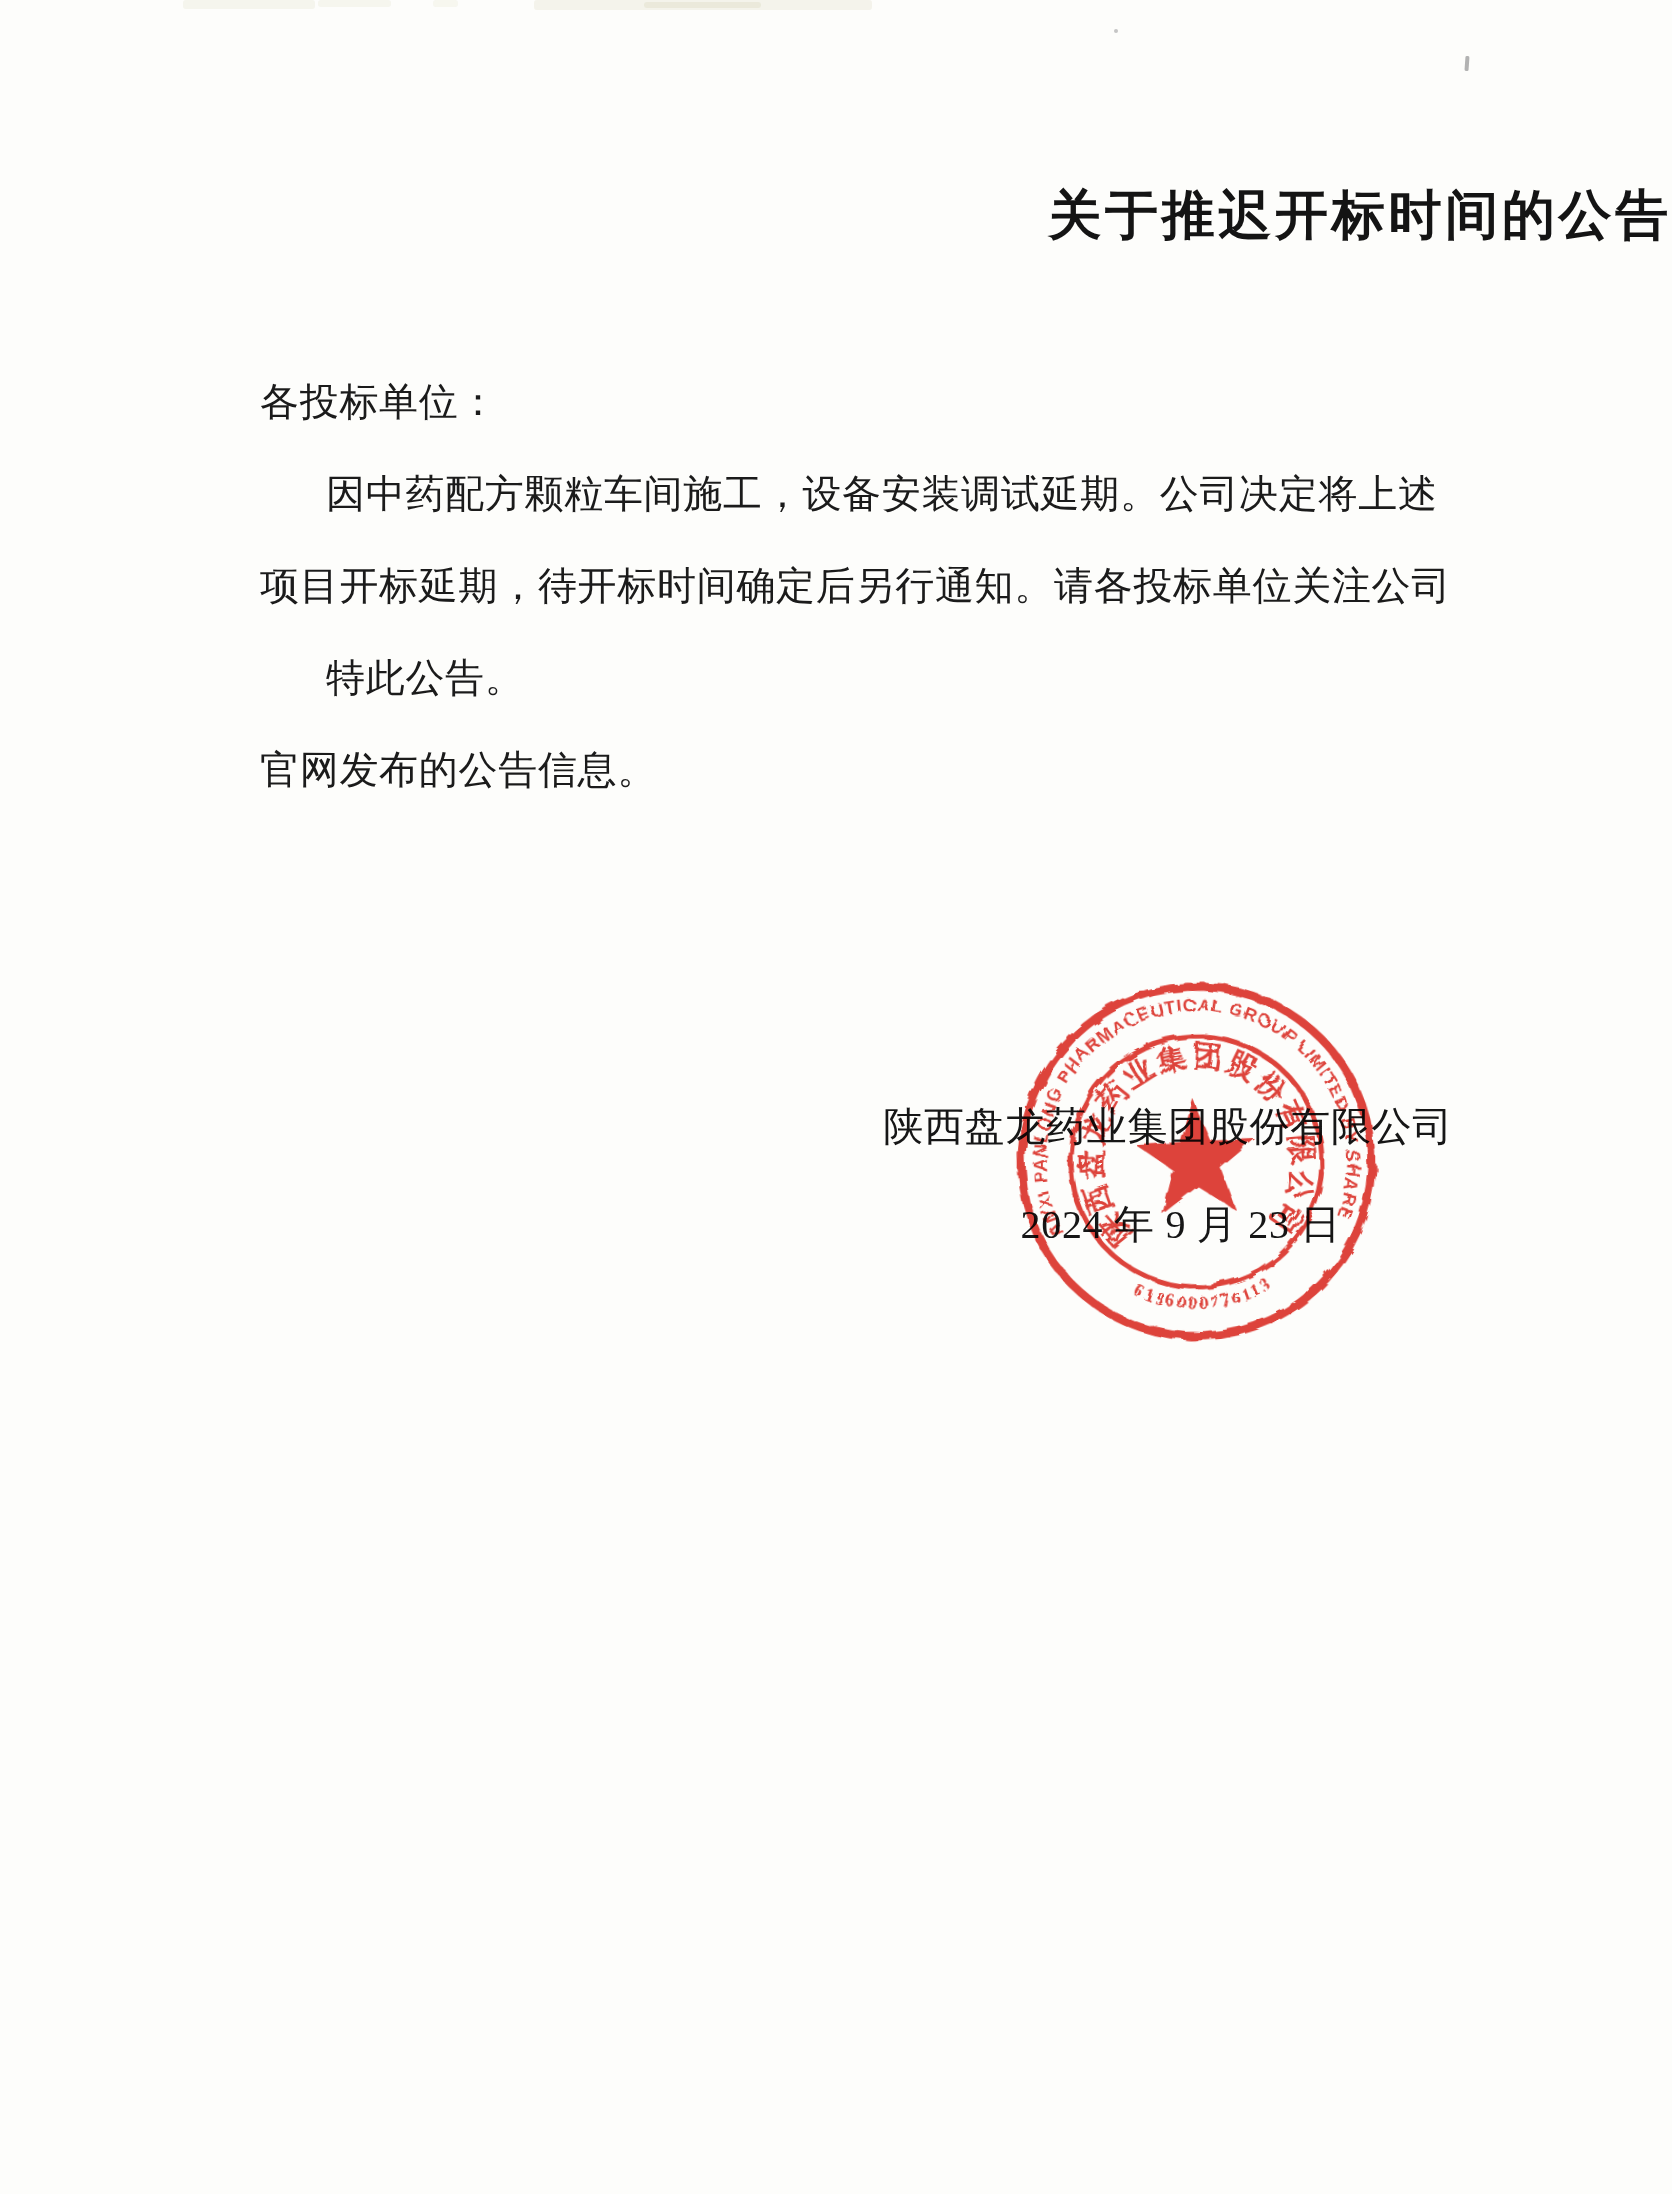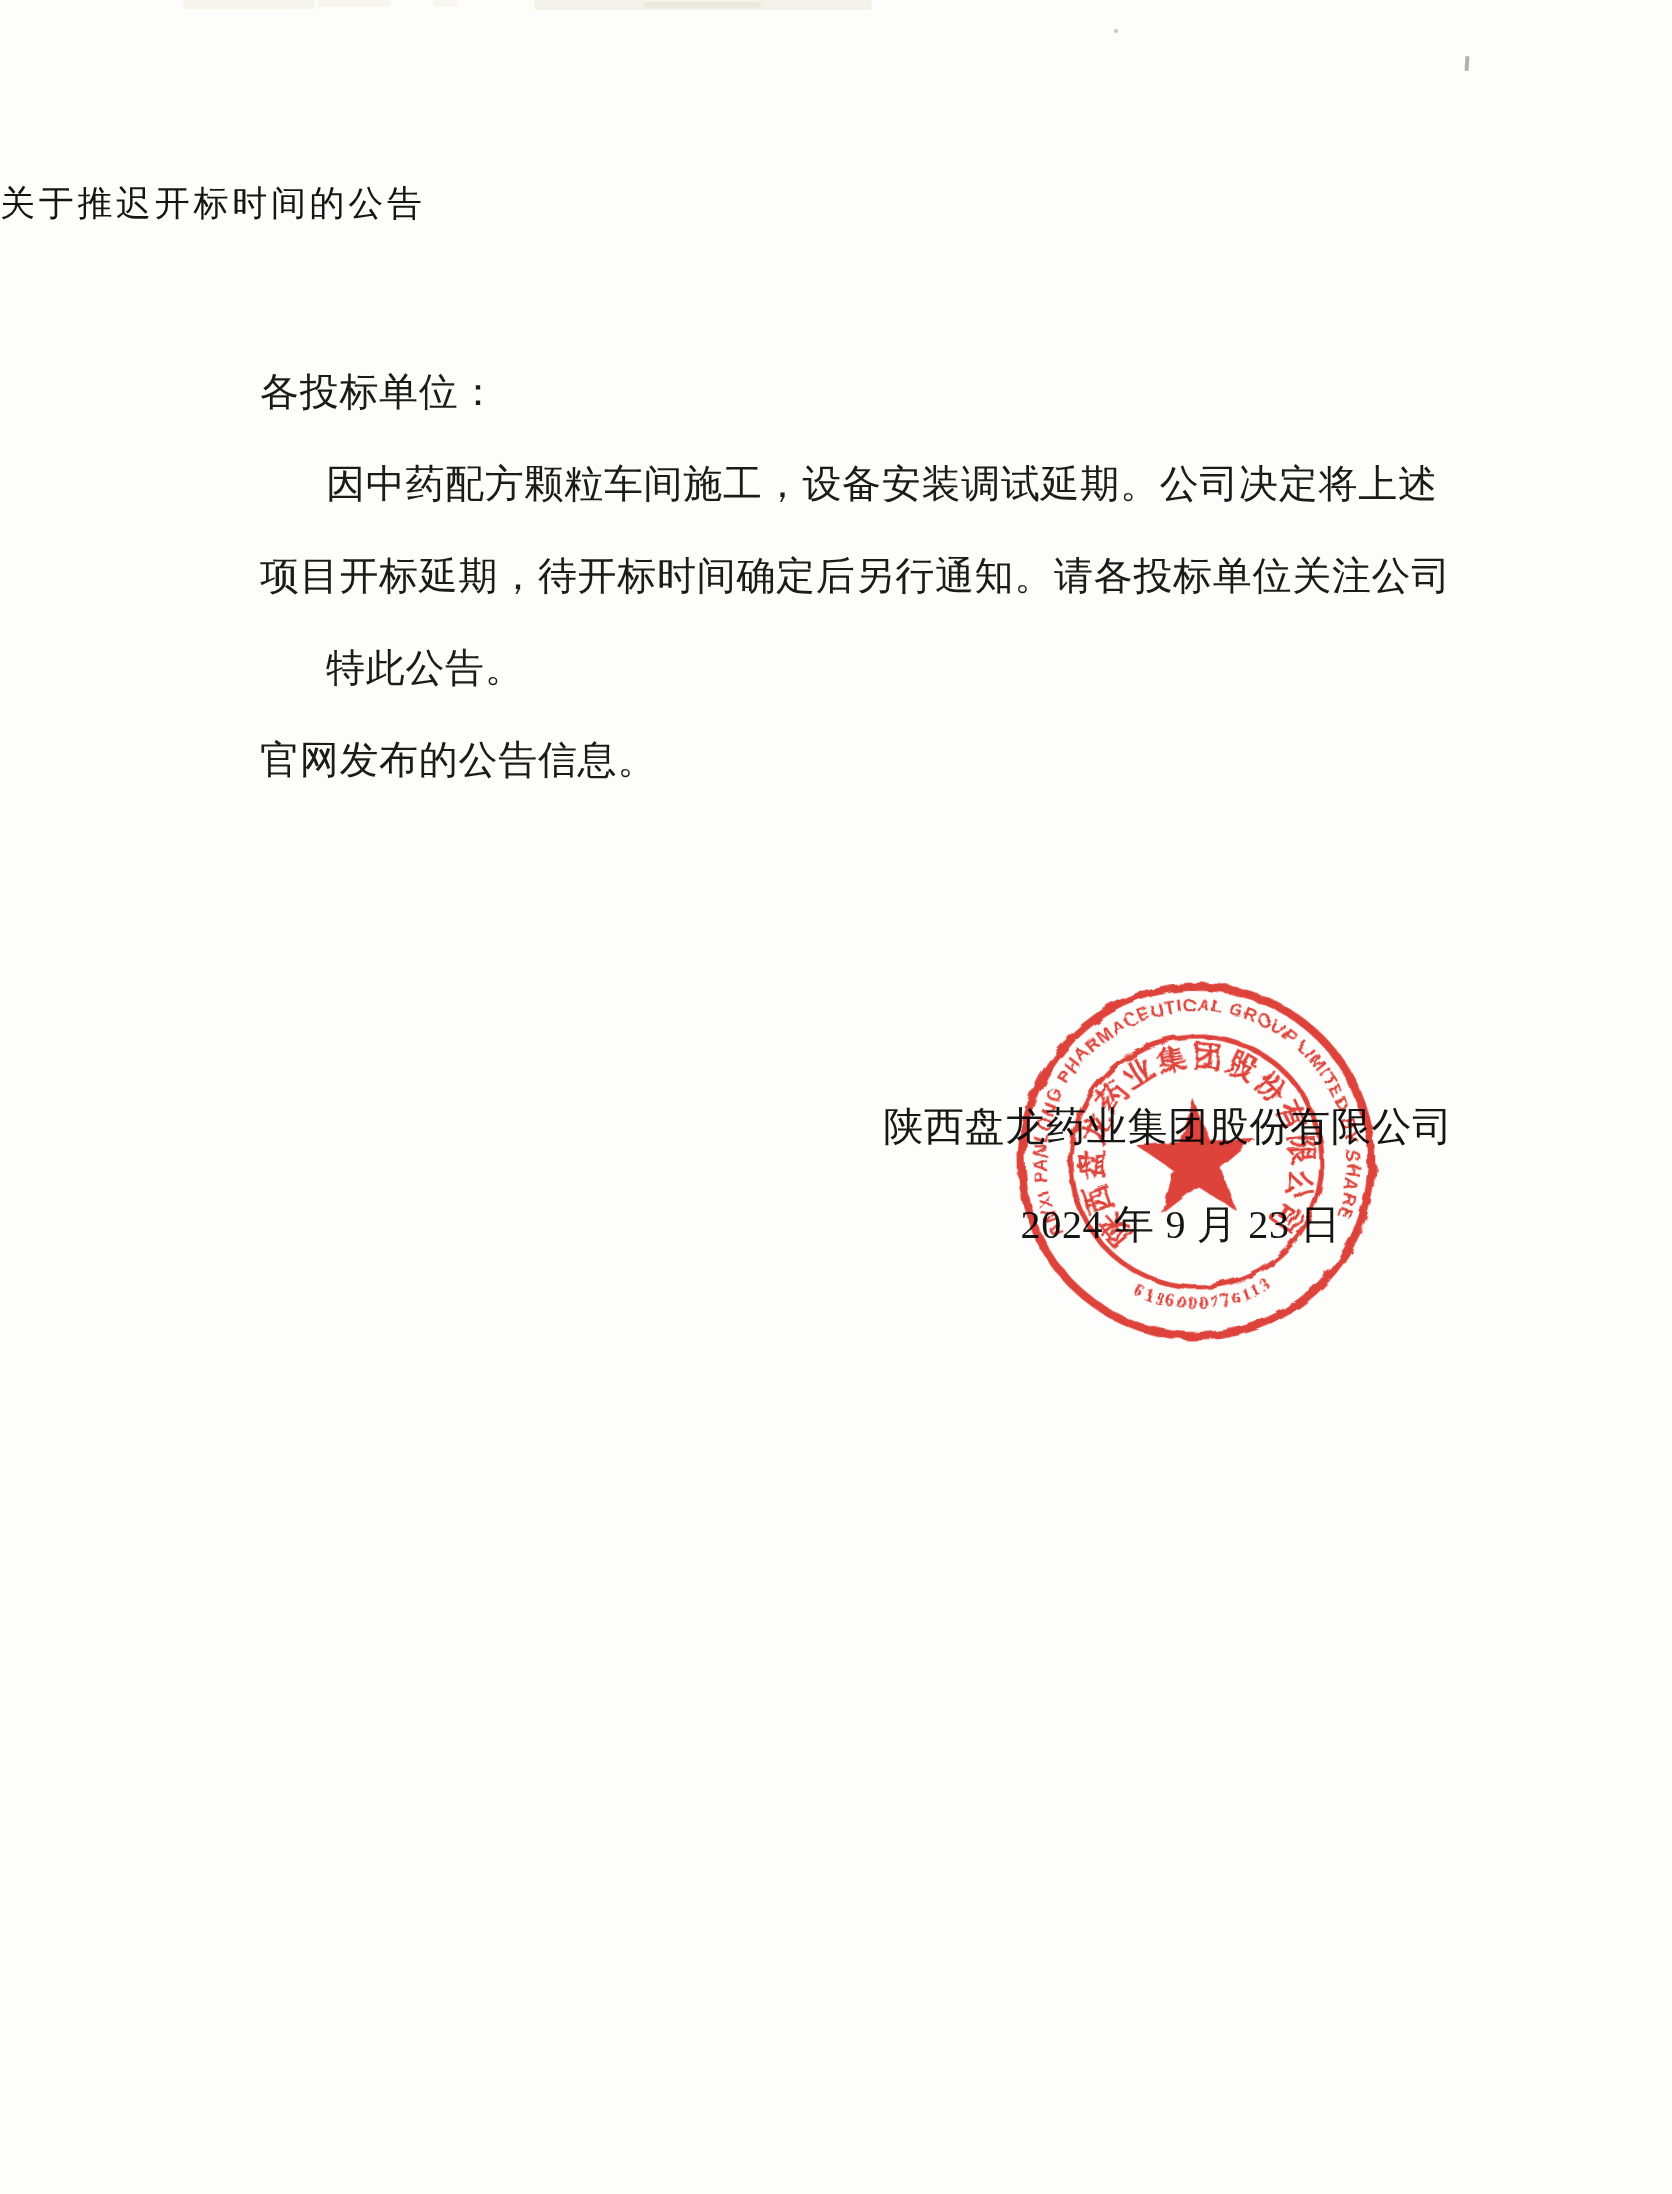"关于推迟开标时间的公告" .doc-title { font-size: 35px -> 53px; font-weight: 400 -> 700; text-align: left -> right }
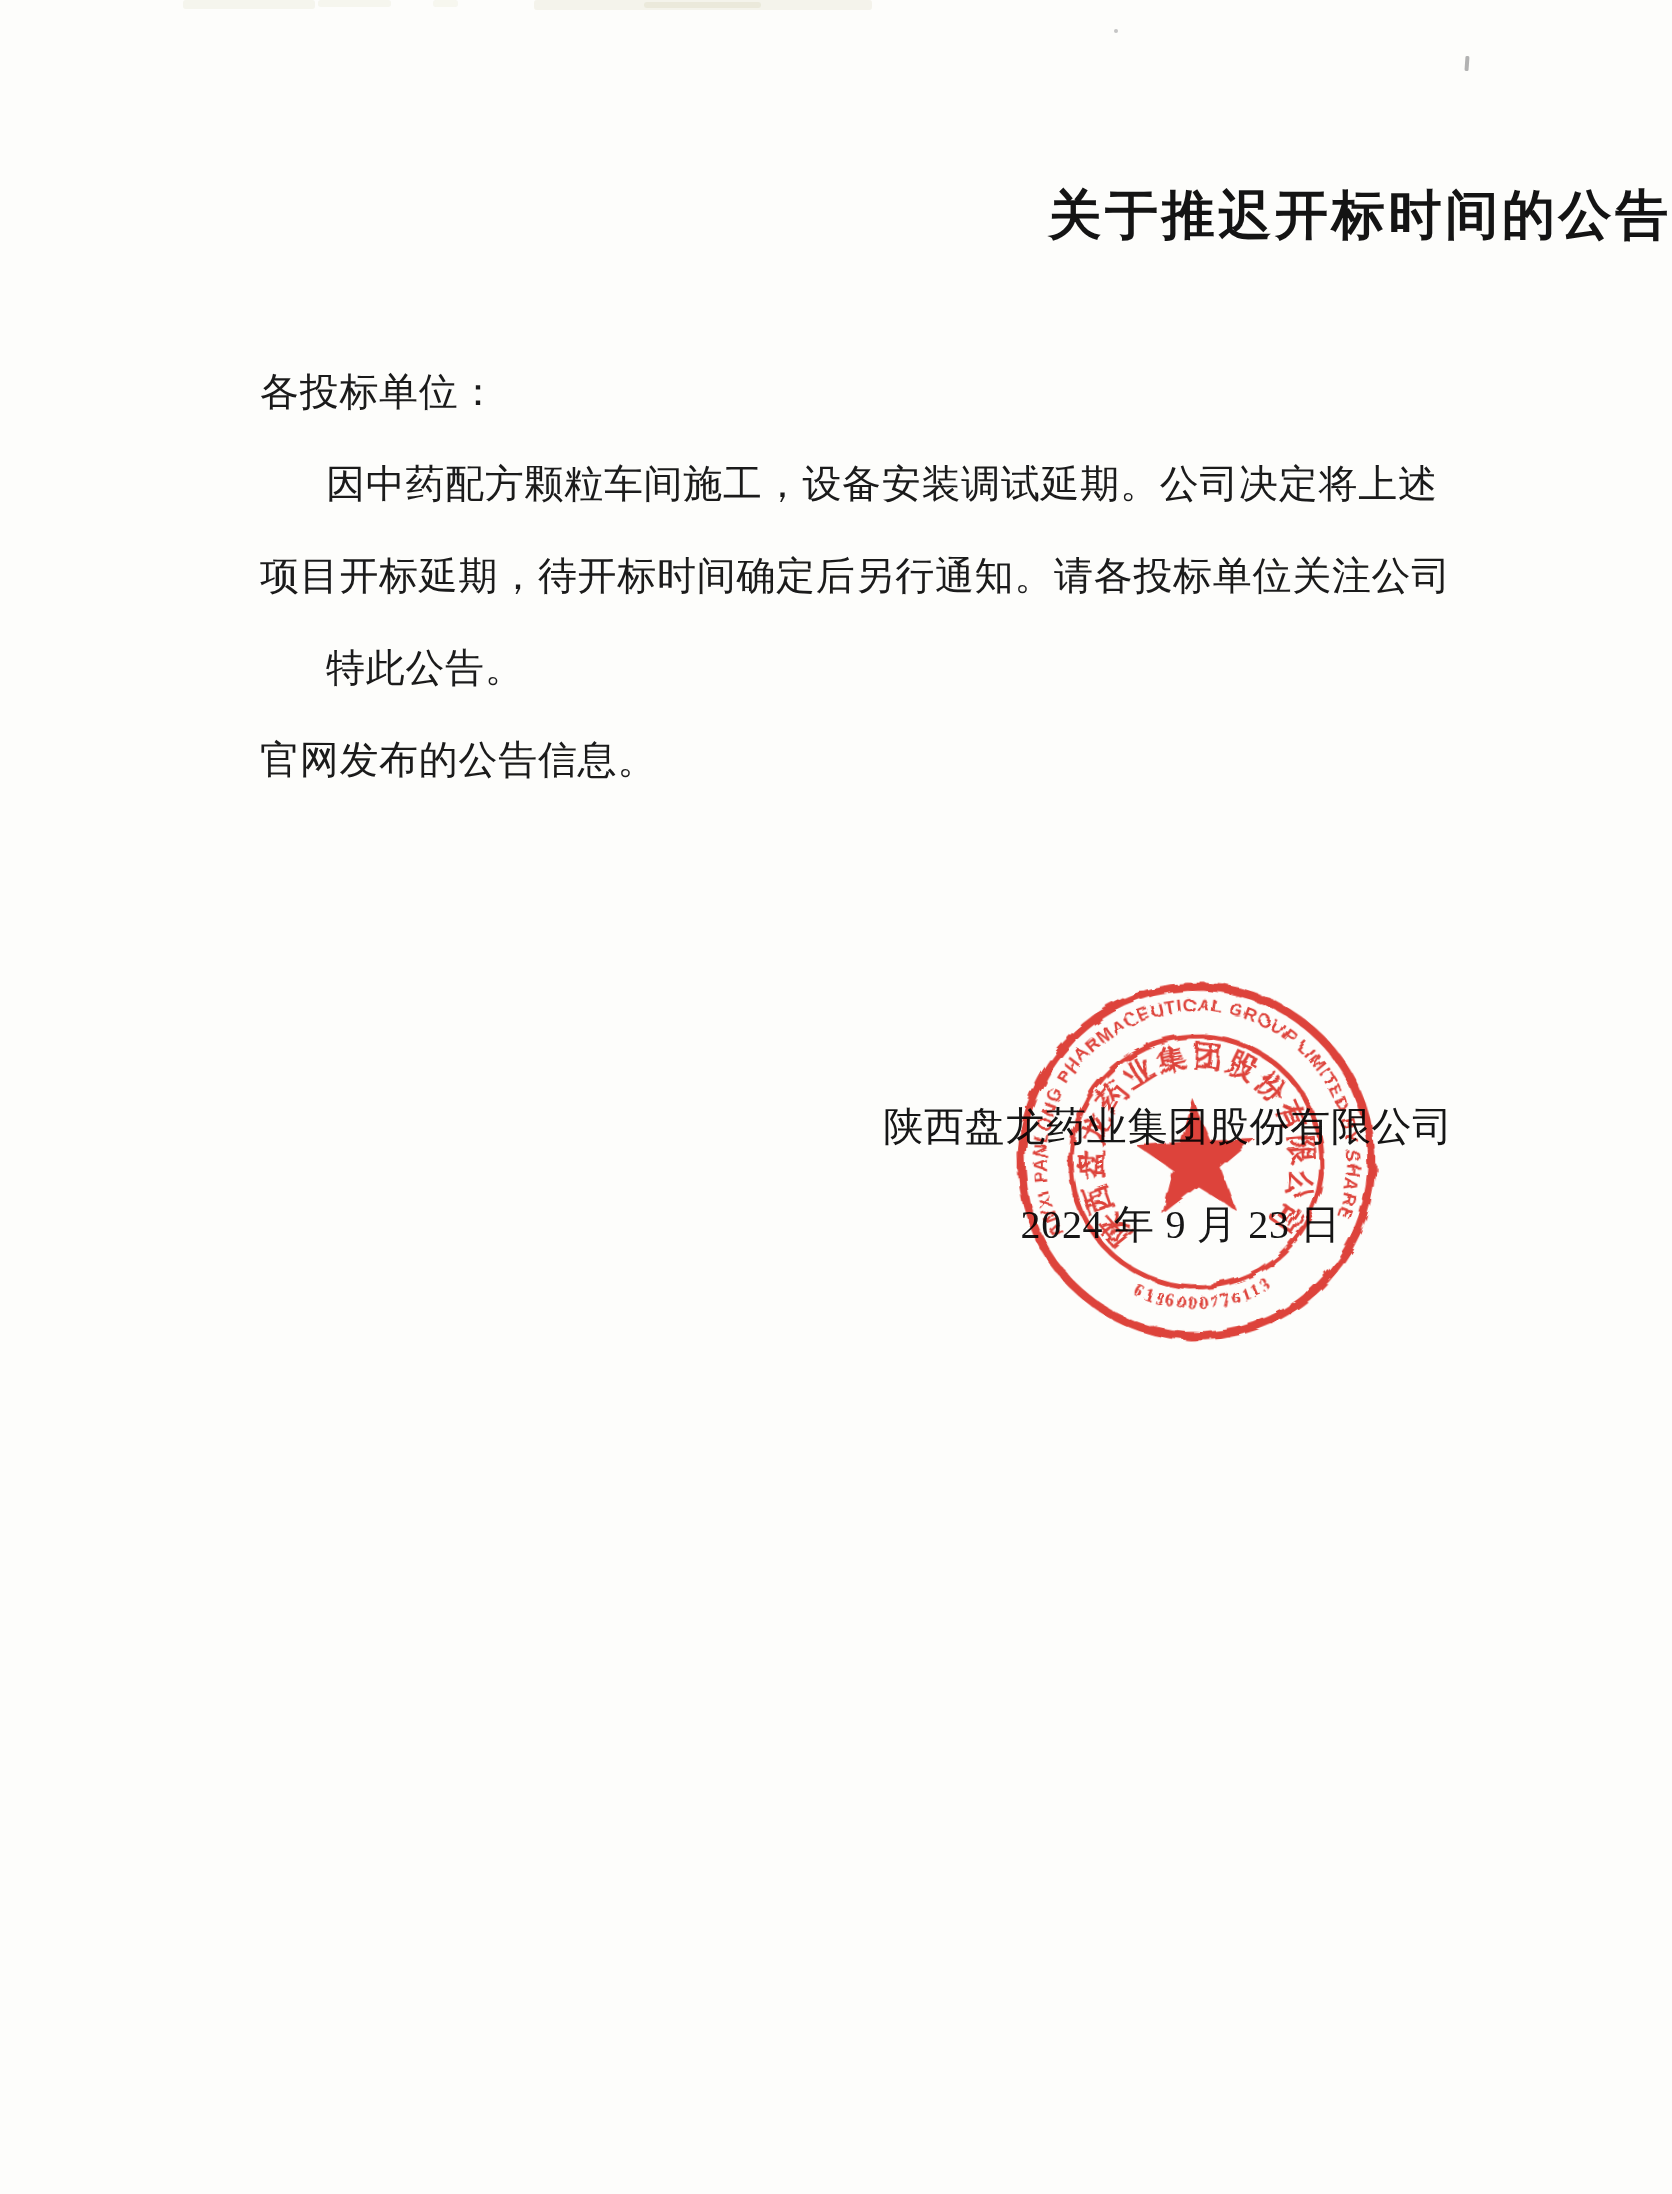"各投标单位：" .body-lines { top: 346px -> 356px }
